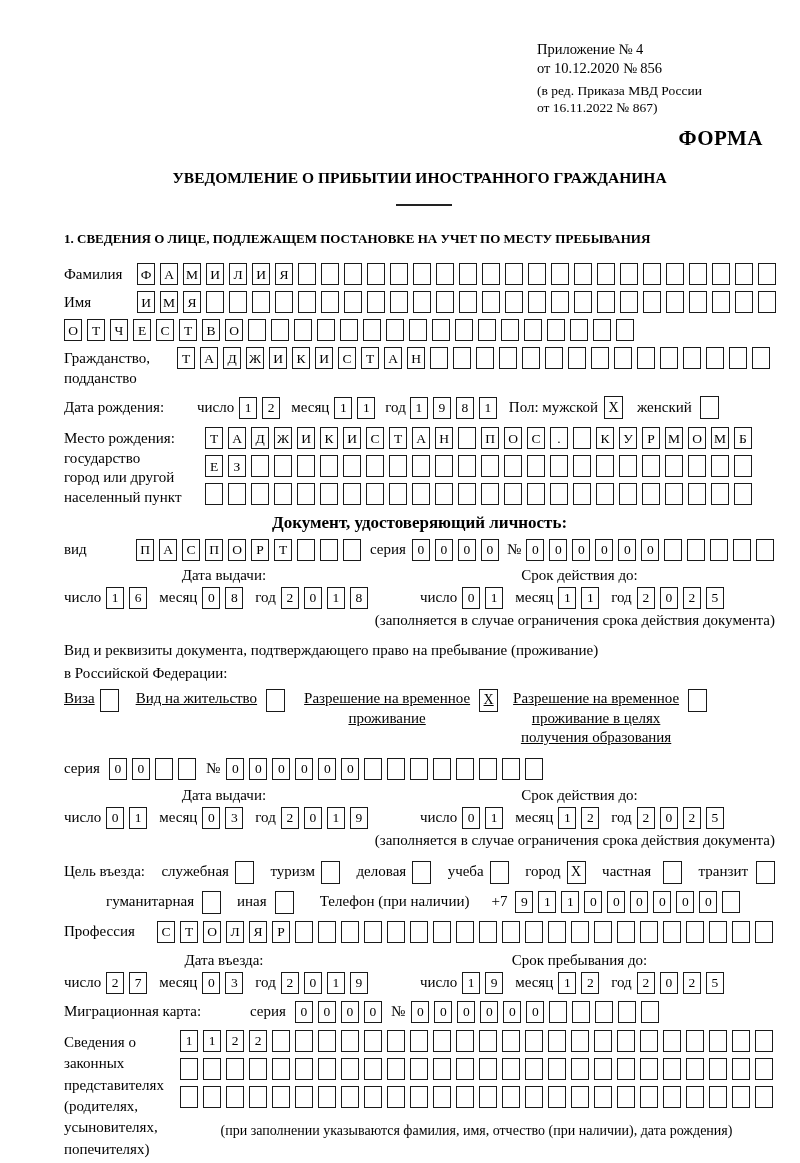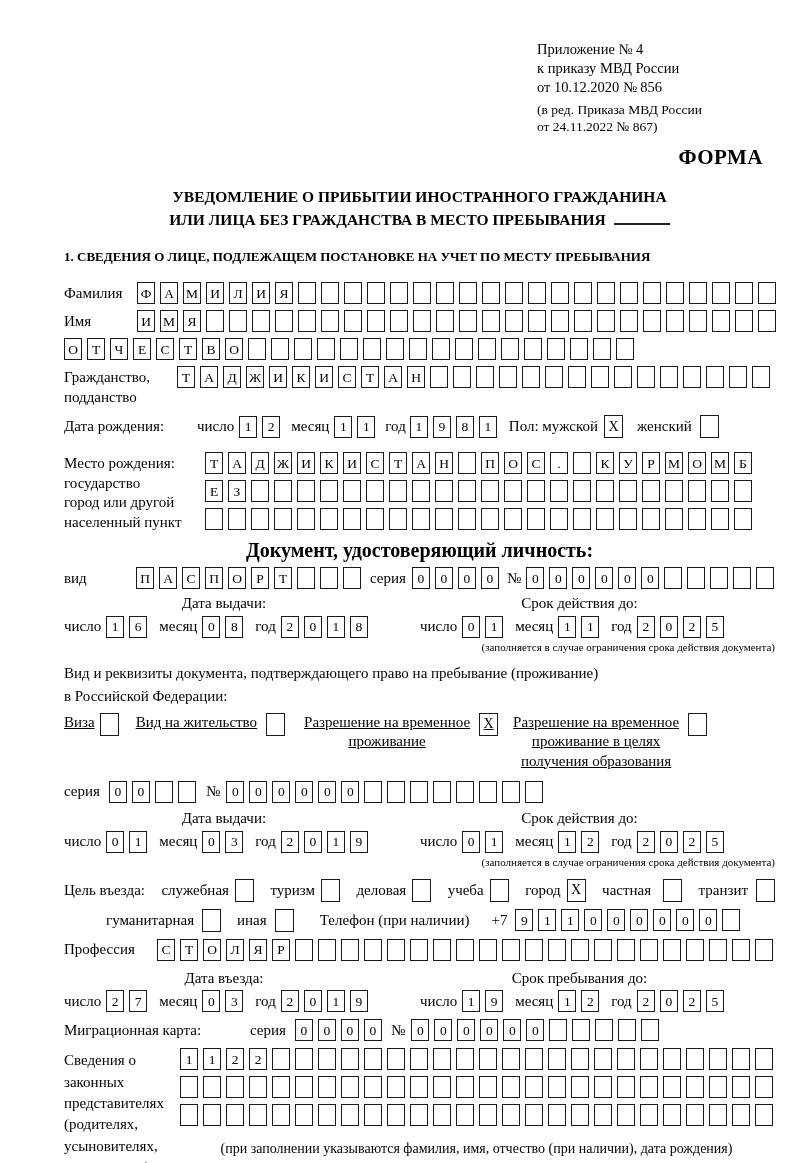"к приказу МВД России" div { html: <div>к приказу МВД России</div> -> none }
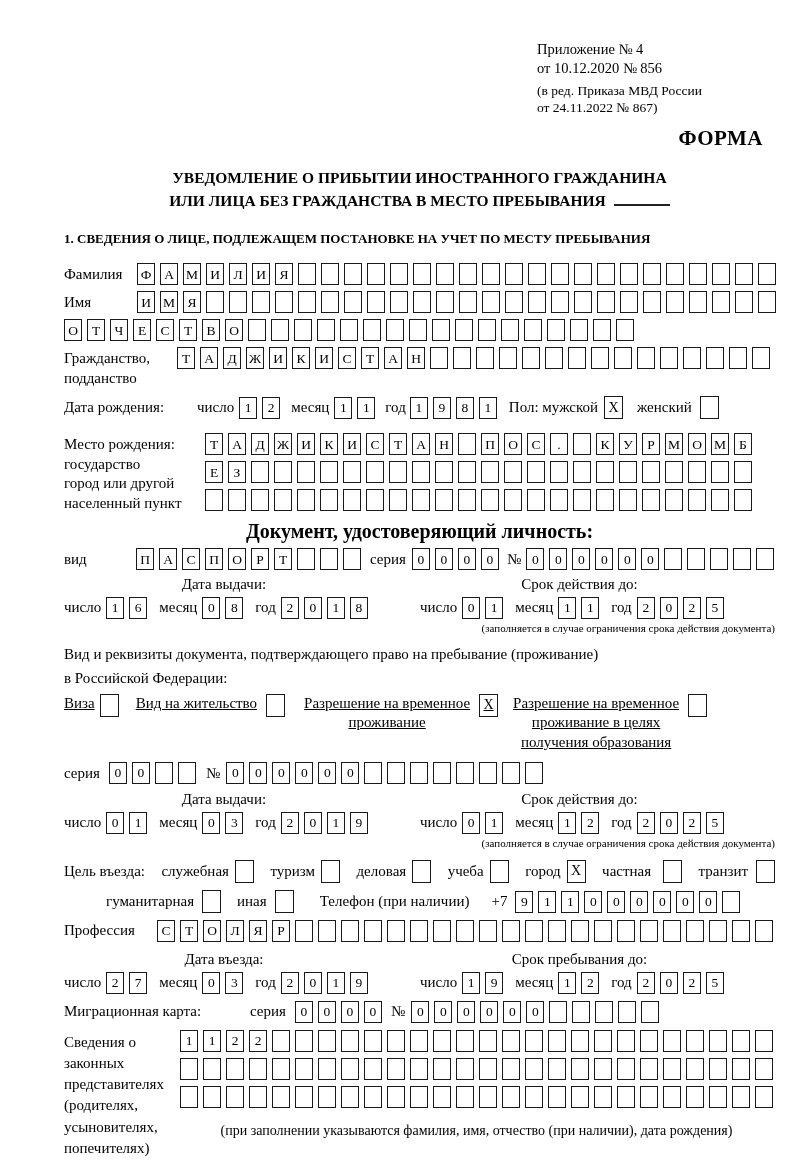"от 24.11.2022 № 867)" div { text: 24.11.2022 -> 16.11.2022 }
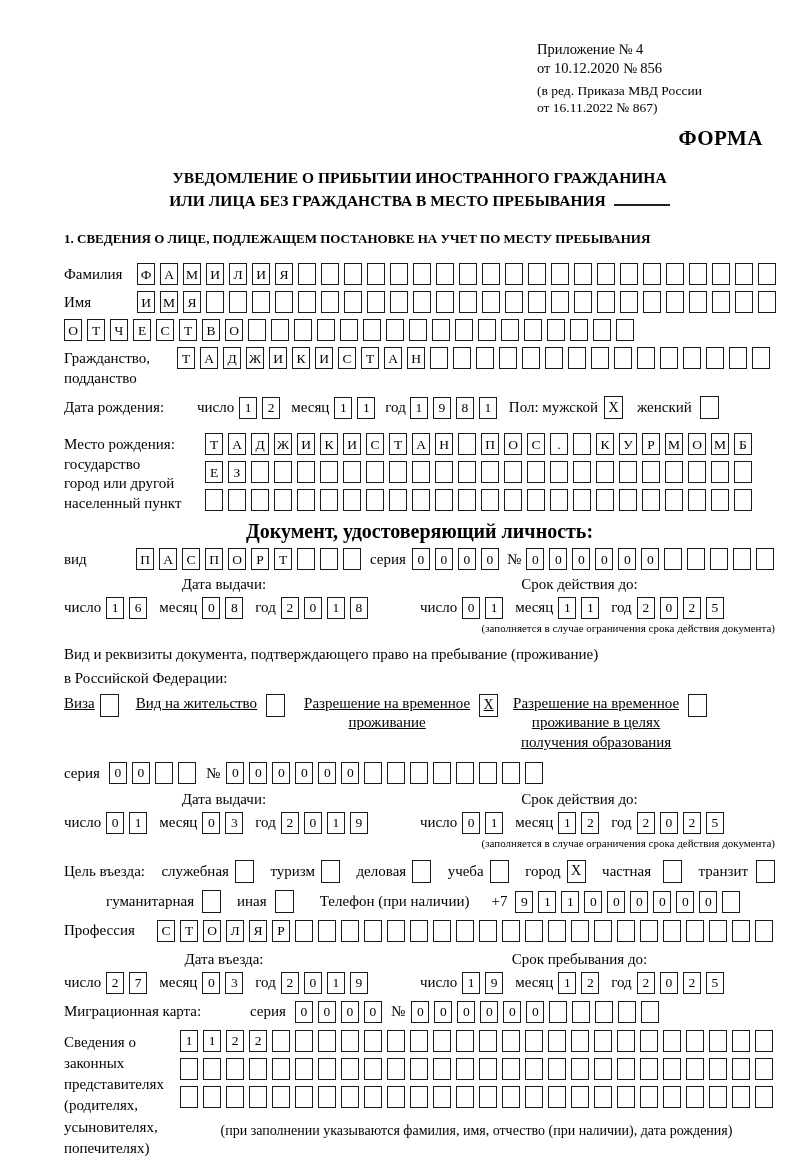"ИЛИ ЛИЦА БЕЗ ГРАЖДАНСТВА В" span { html: <span>ИЛИ ЛИЦА БЕЗ ГРАЖДАНСТВА В МЕСТО ПРЕБЫВАНИЯ</span> -> none }
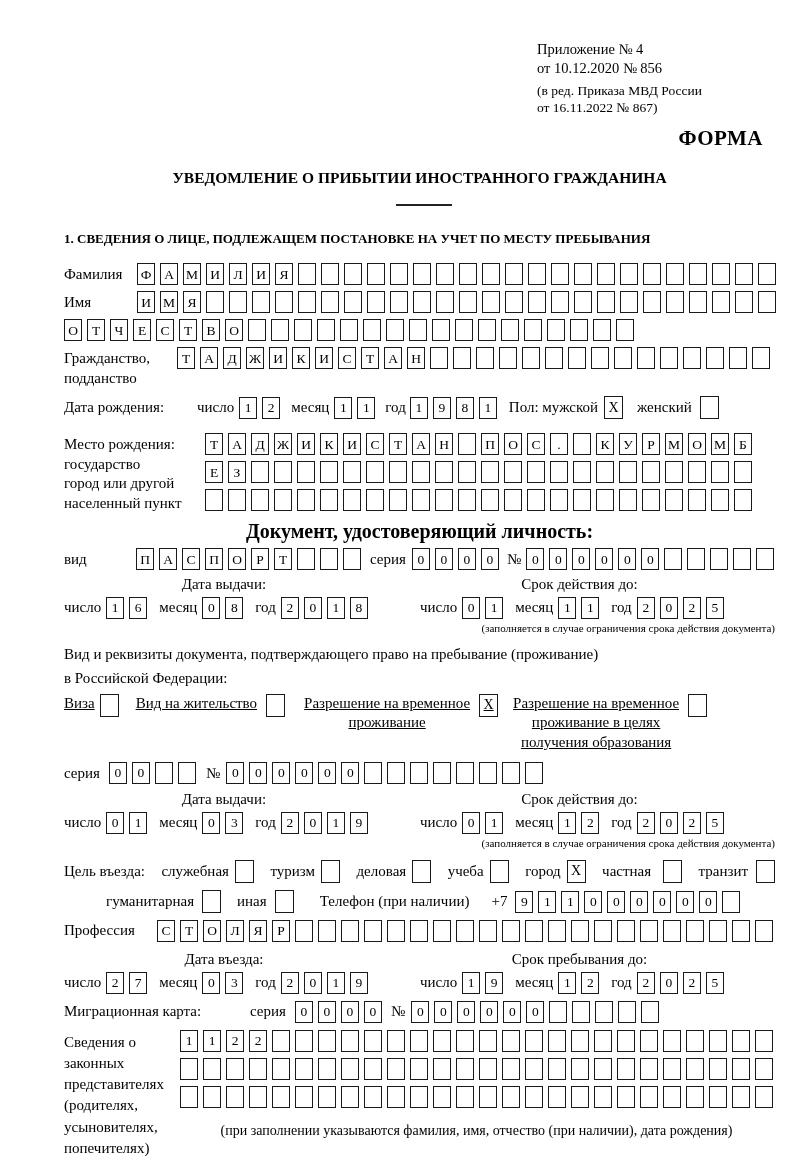"Место рождения:" div.frow { margin-top: 14px -> 8px }
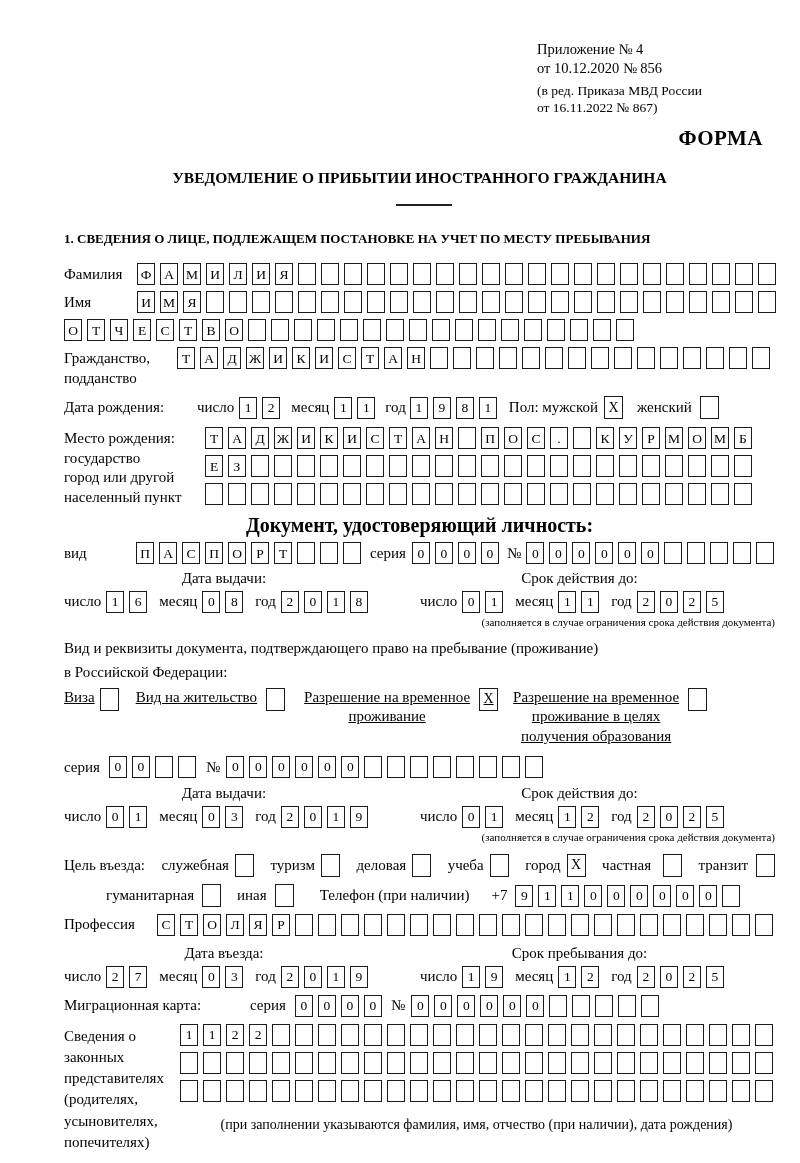"Документ, удостоверяющий личность:" .center-bold { font-size: 20px -> 17px }
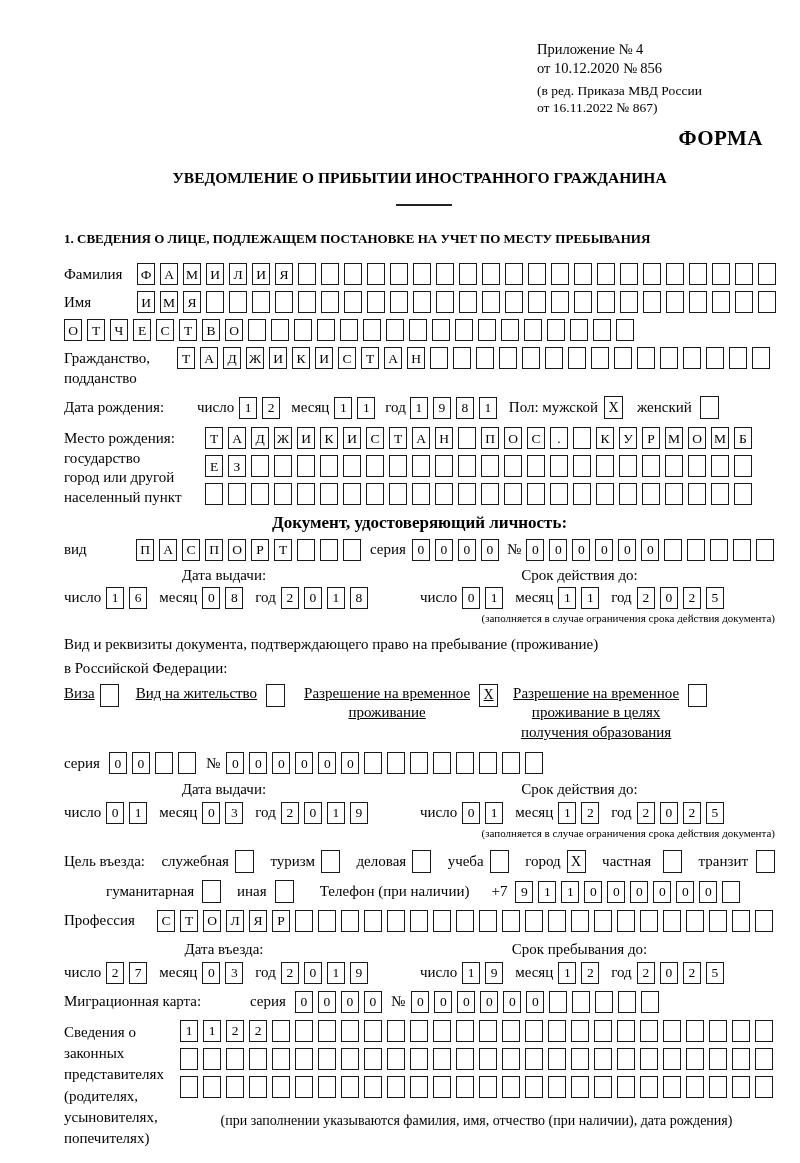"(заполняется в случае ограничения срока" .small-note { font-size: 11px -> 15px }
